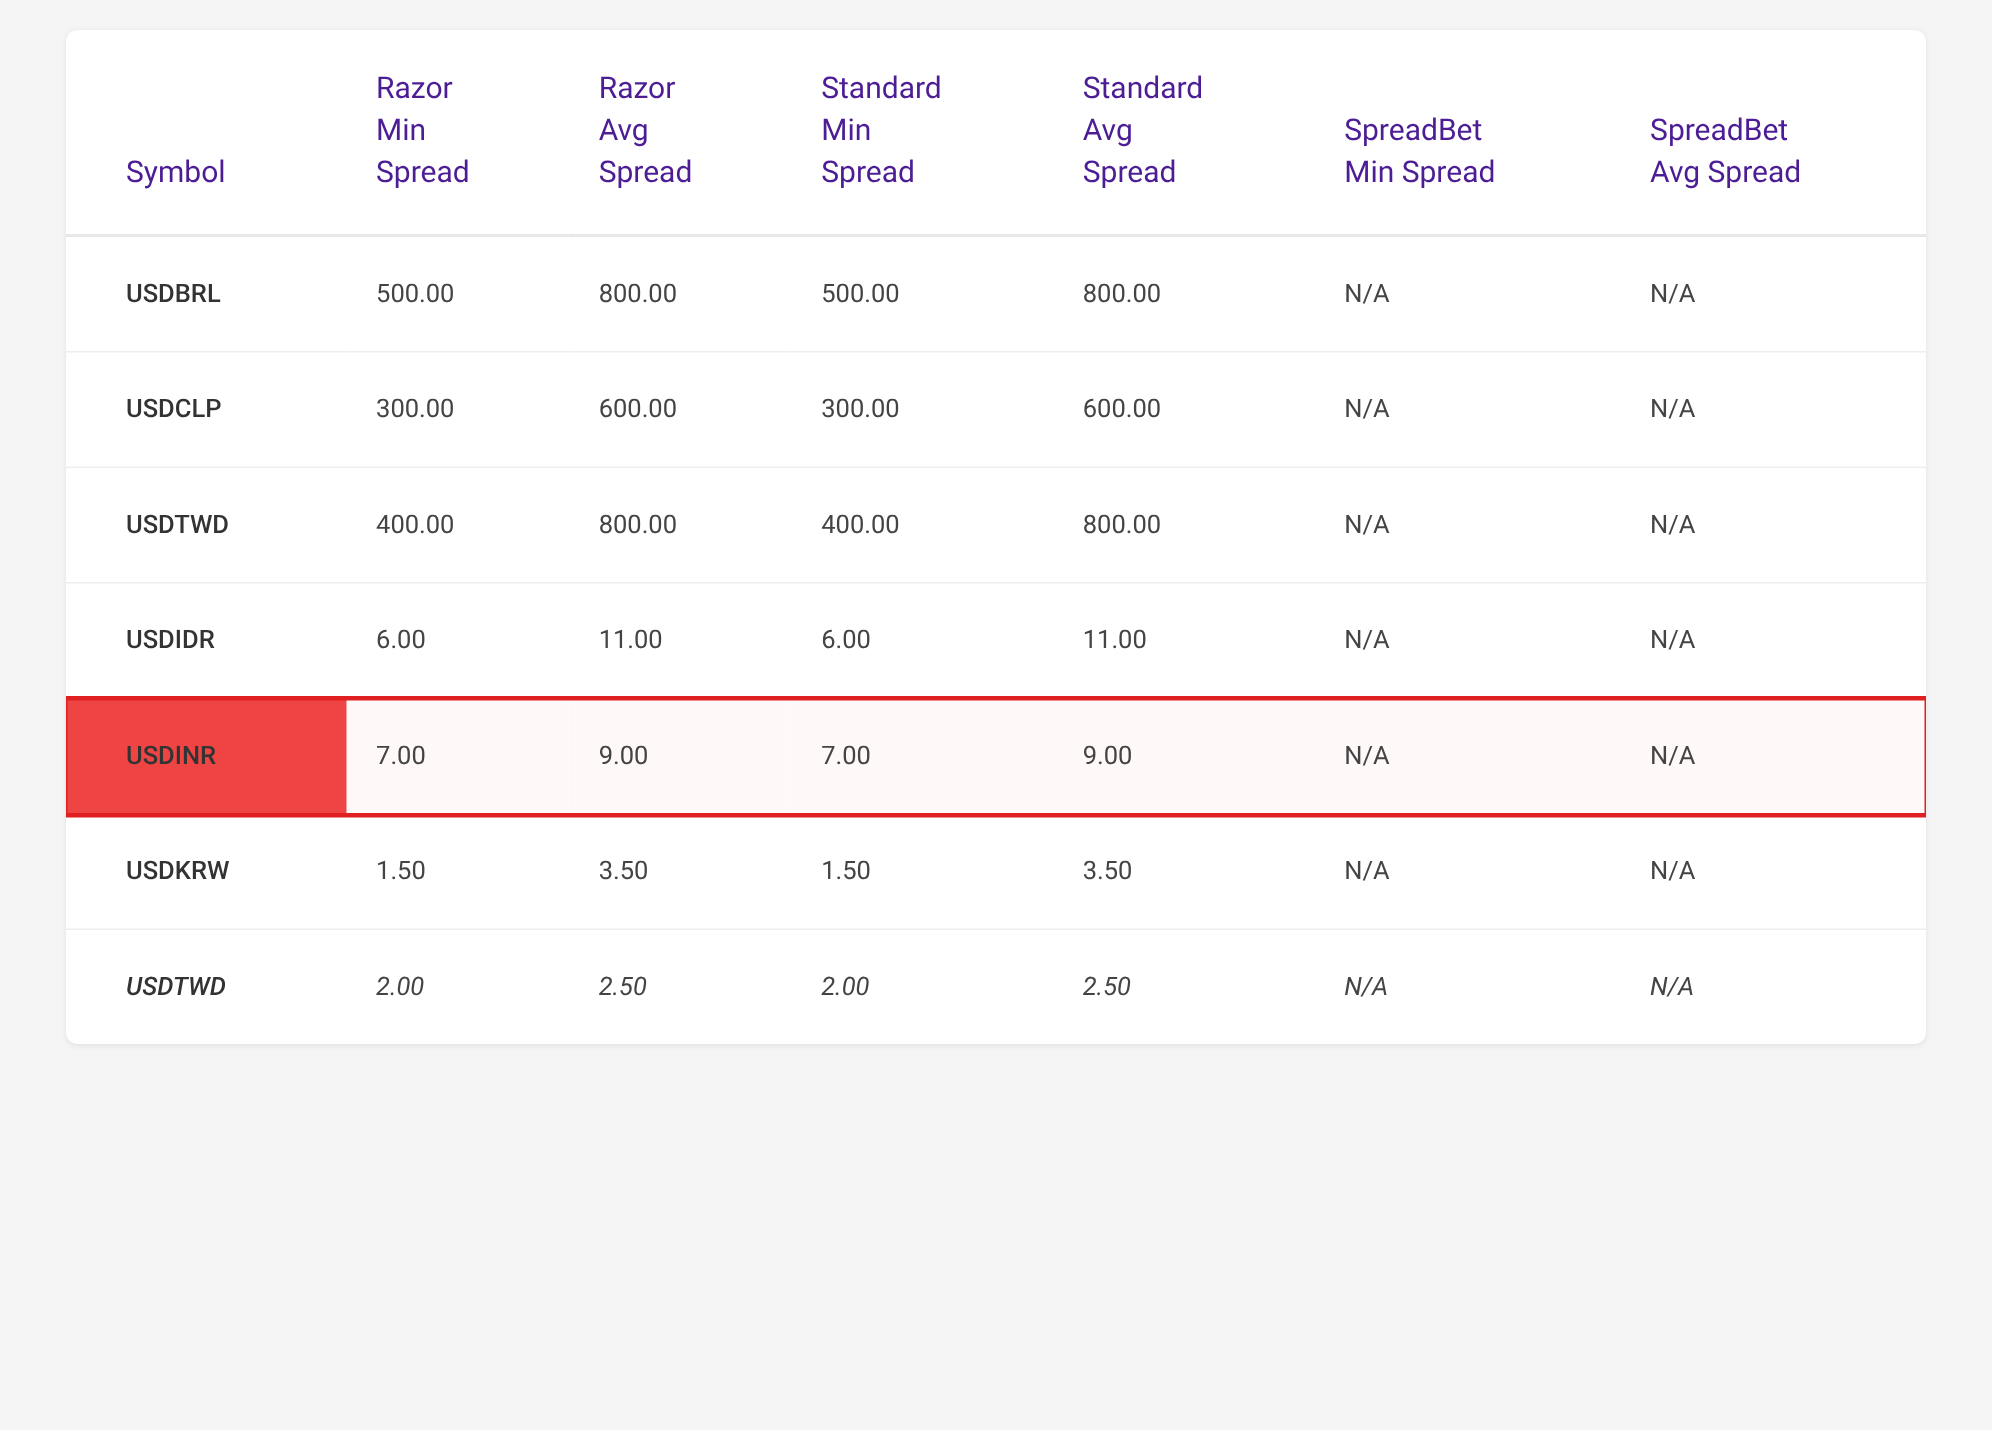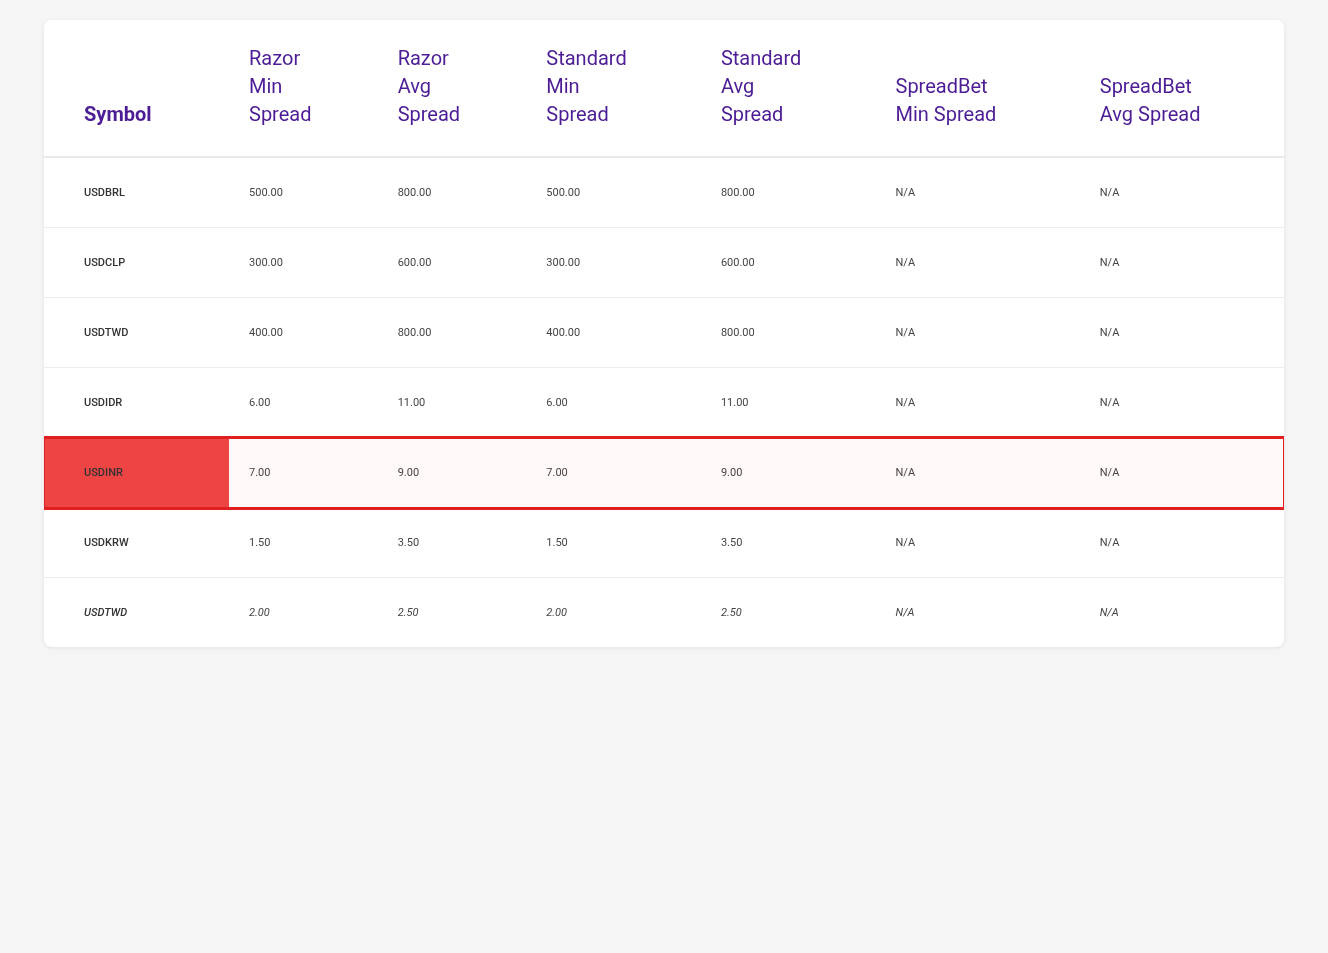"Symbol" th:first-child { font-weight: bold -> none }
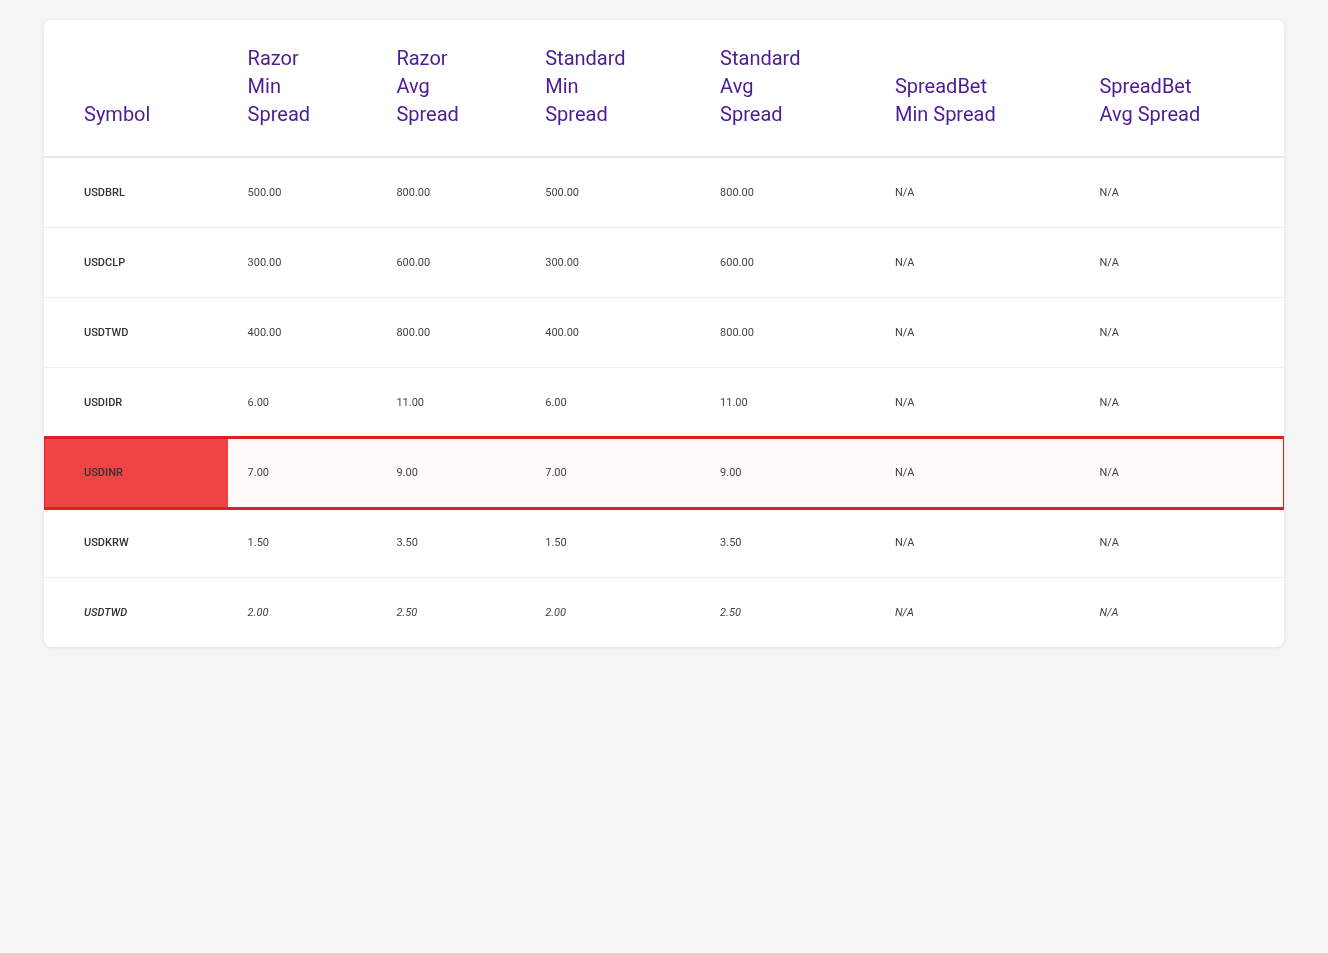"USDBRL" td { font-size: 11px -> 17px }
